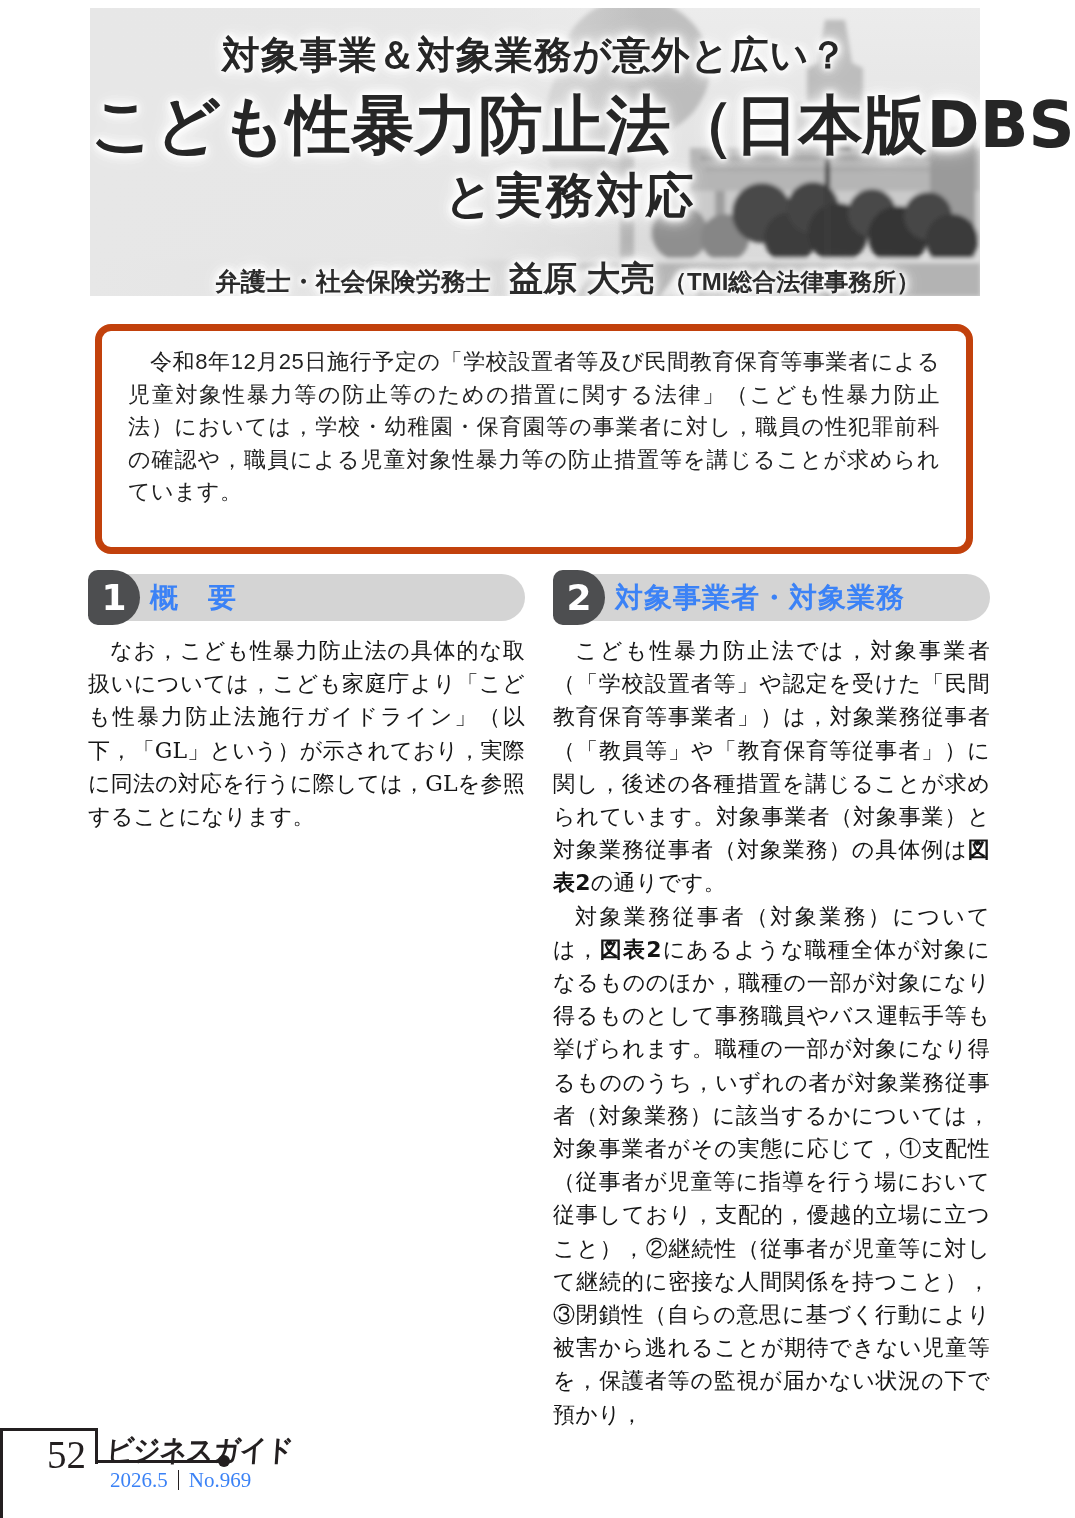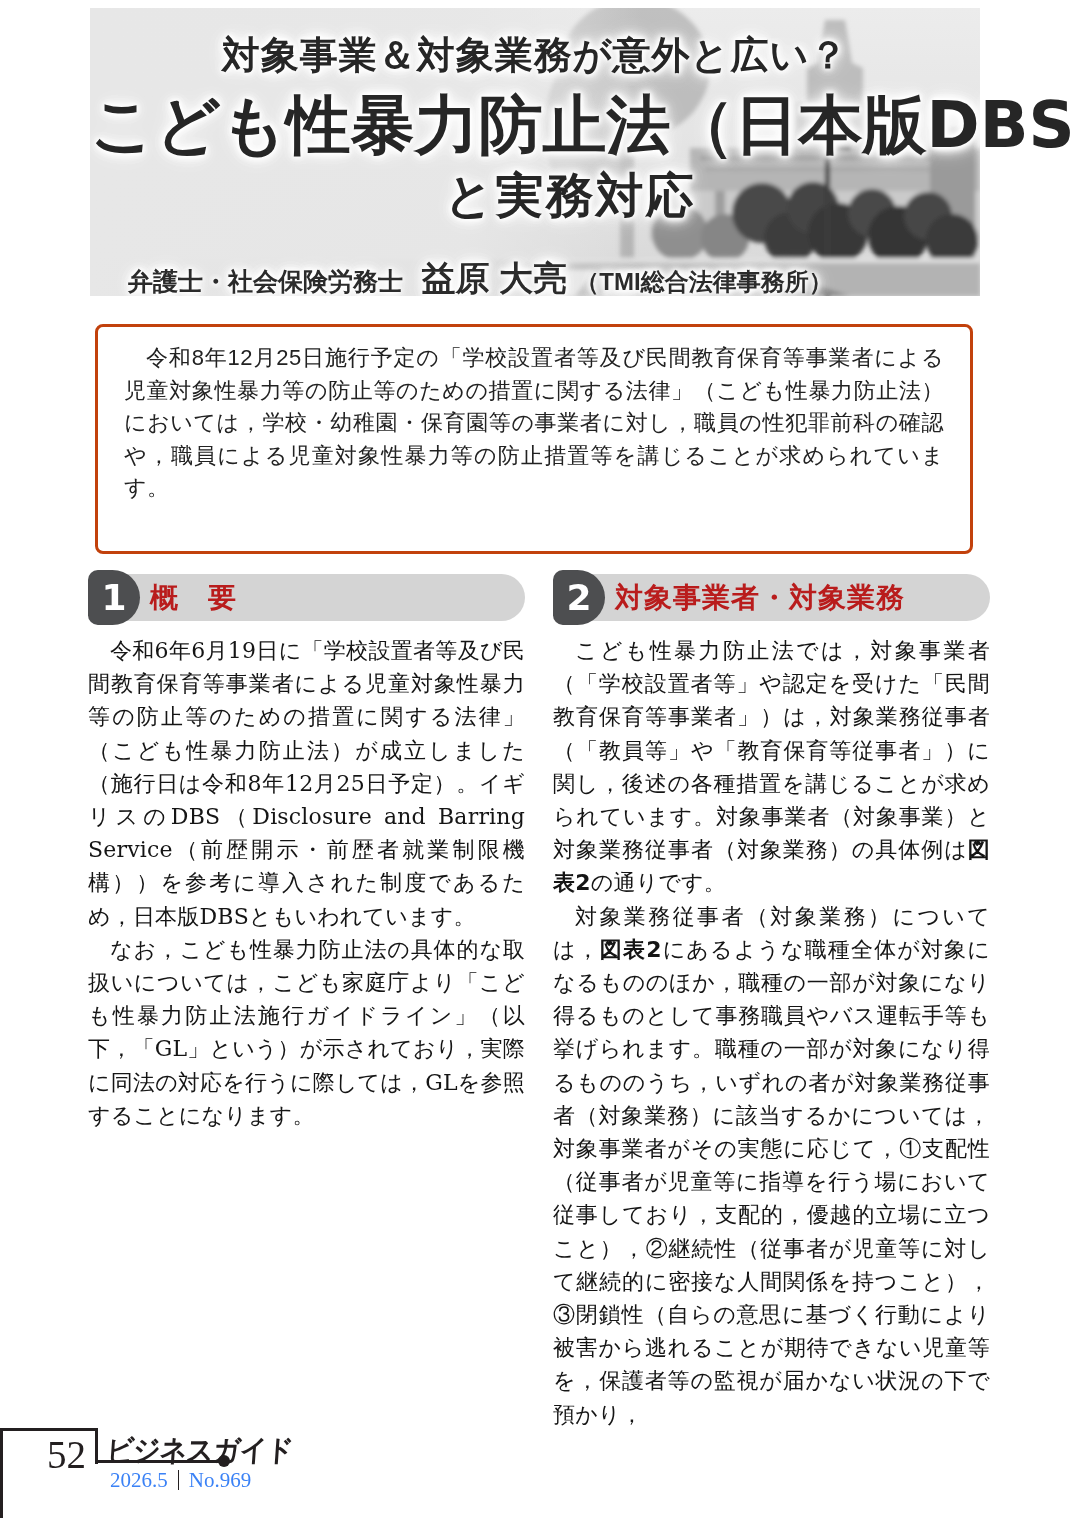"弁護士・社会保険労務士 益原 大亮 （TMI総合法律事務所）" .hero-author { text-align: left -> center }
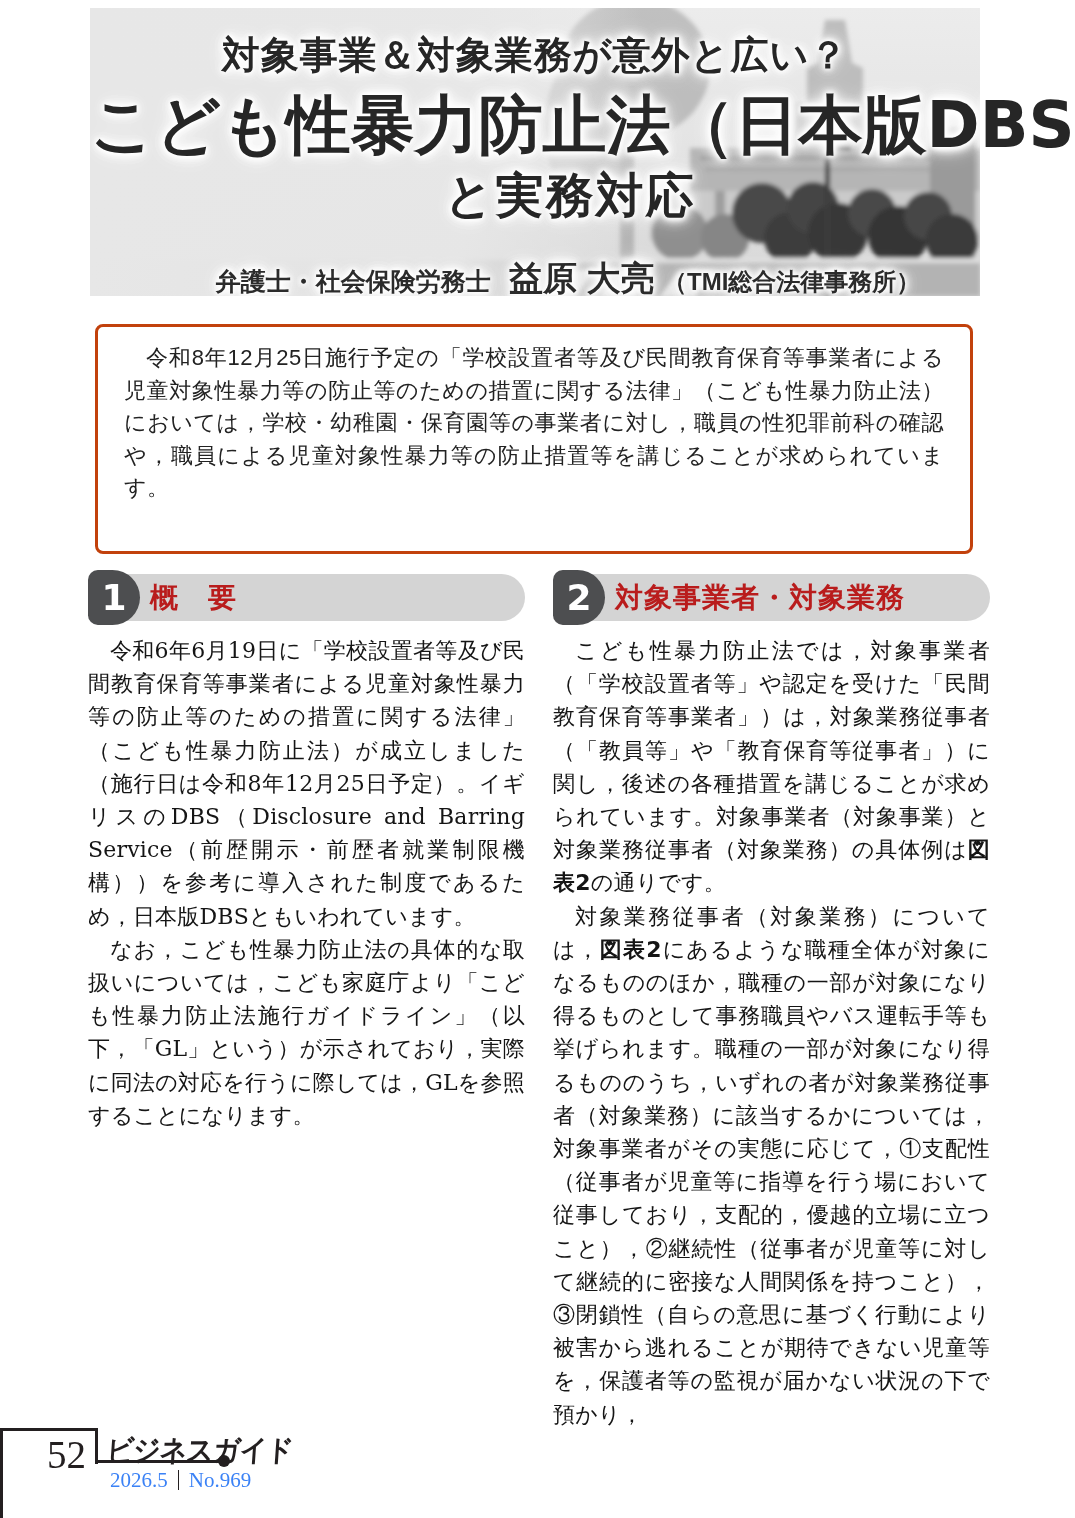"令和8年12月25日施行予定の「学校設置者等及び民間教育保育等事業者による児童対" .lead-box { border: 3px solid #c2410c -> 7px solid #c2410c; border-radius: 8px -> 16px }
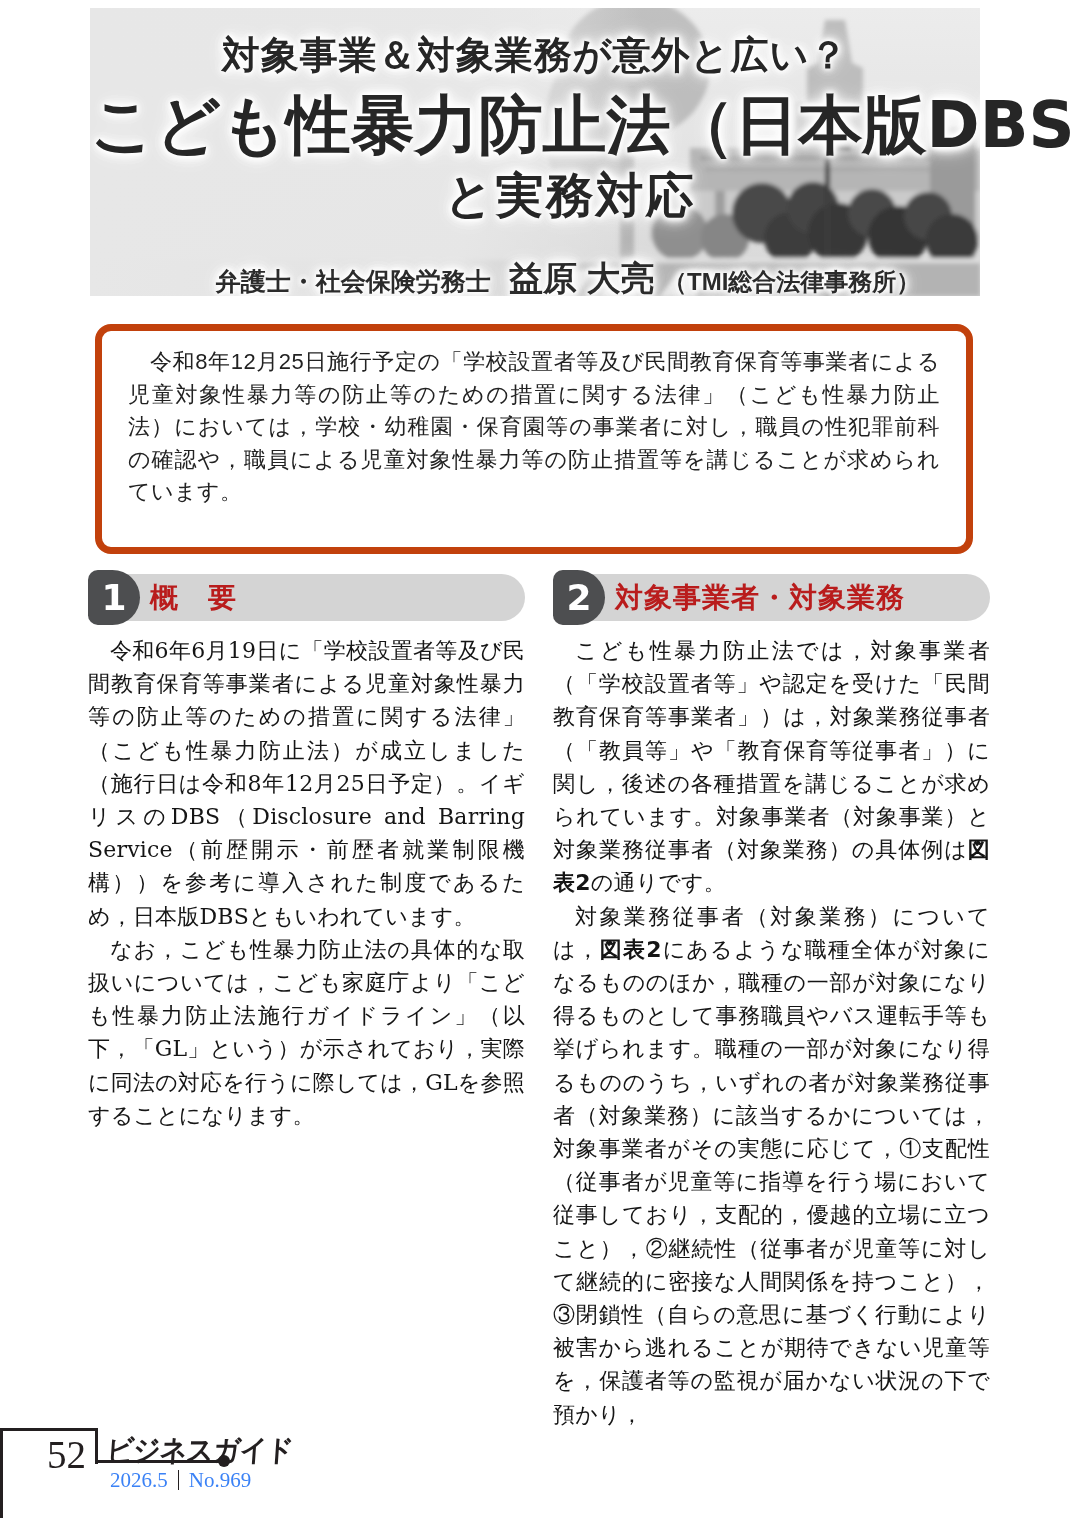"概 要" .sec-title { color: #b91c1c -> #3b82f6 }
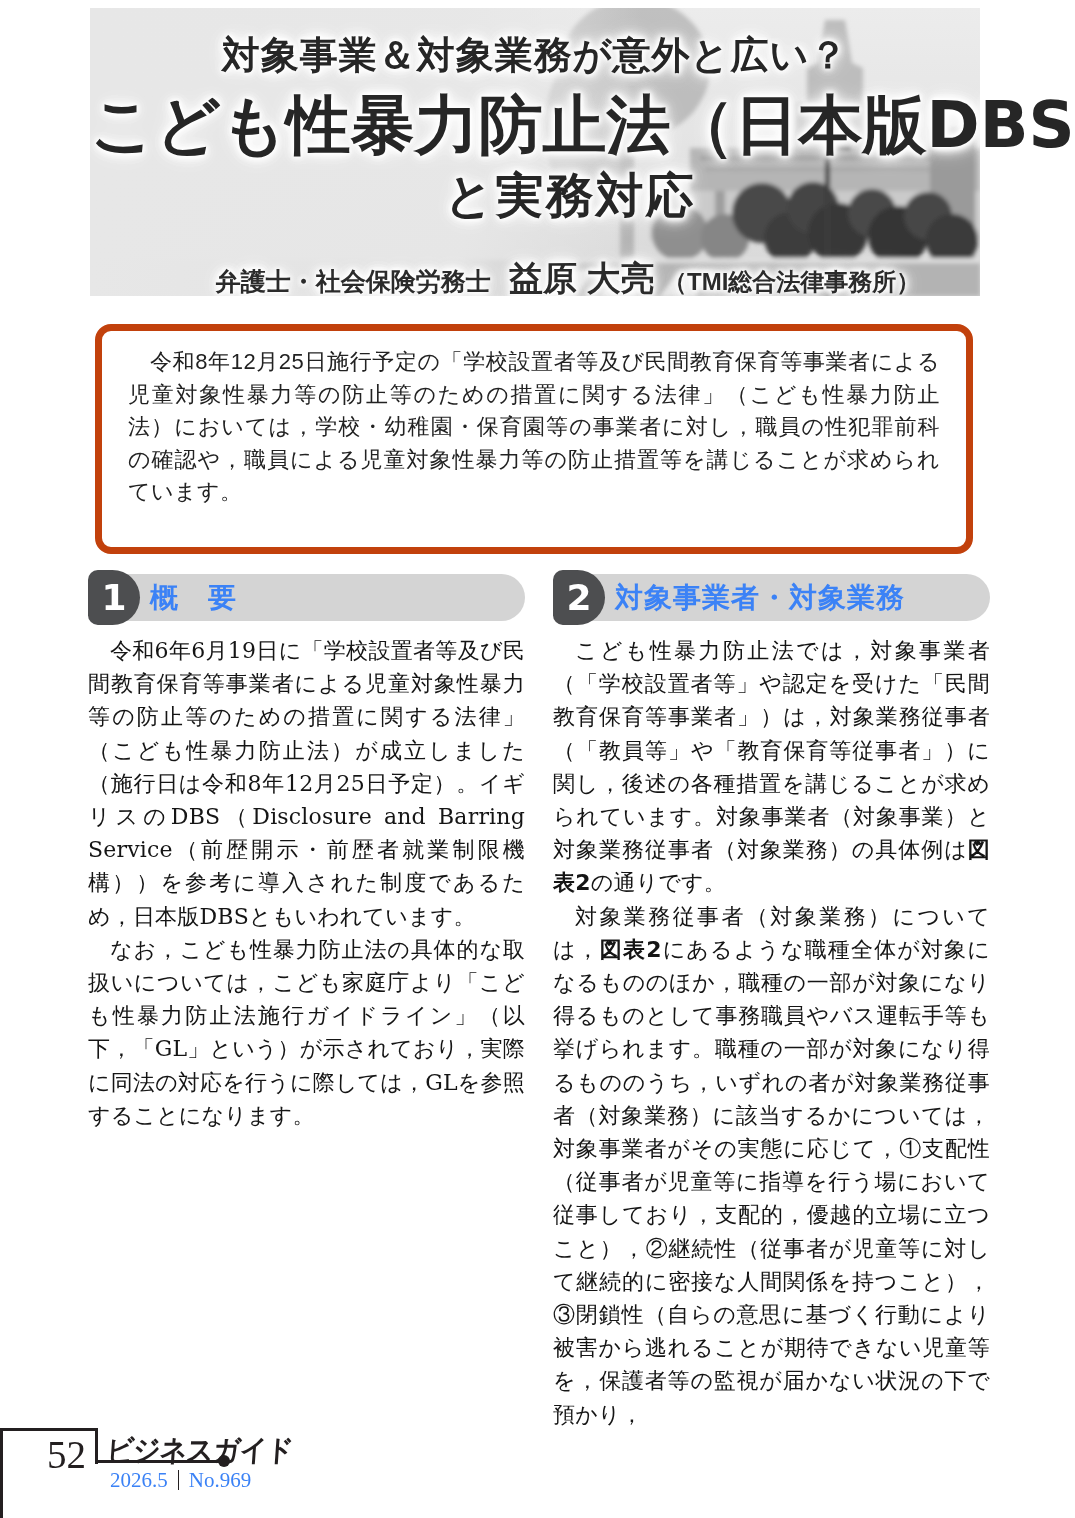"令和6年6月19日に「学校設置者等及び民間教育保育等事業者による児童対象性暴力等" p { html: <p><span>令和6年6月19日に「学校設置者等及び民間教育保育等事業者による児童対象性暴力等の防止等のための措置に関する法律」（こども性暴力防止法）が成立しました（施行日は令和8年12月25日予定）。イギリスのDBS（Disclosure and Barring Service（前歴開示・前歴者就業制限機構））を参考に導入された制度であるため，日本版DBSともいわれています。</span></p> -> none }
